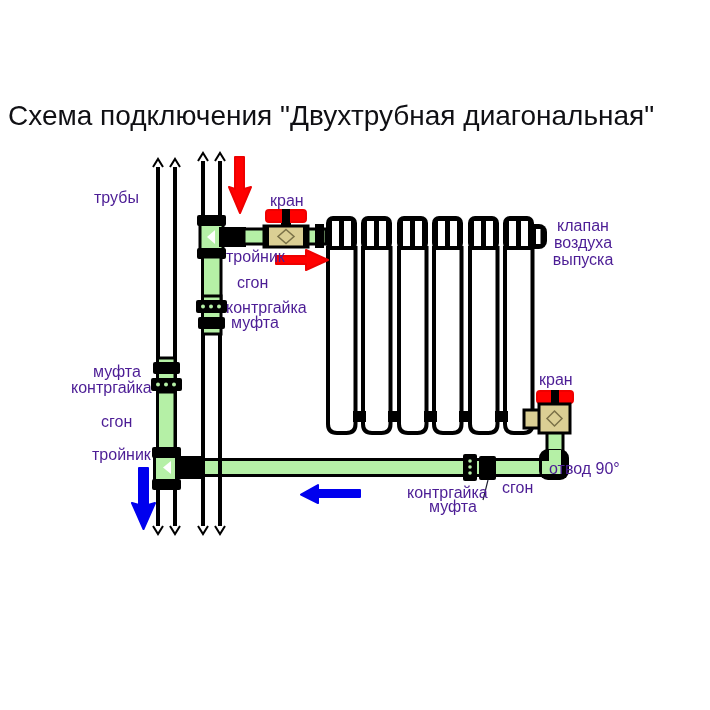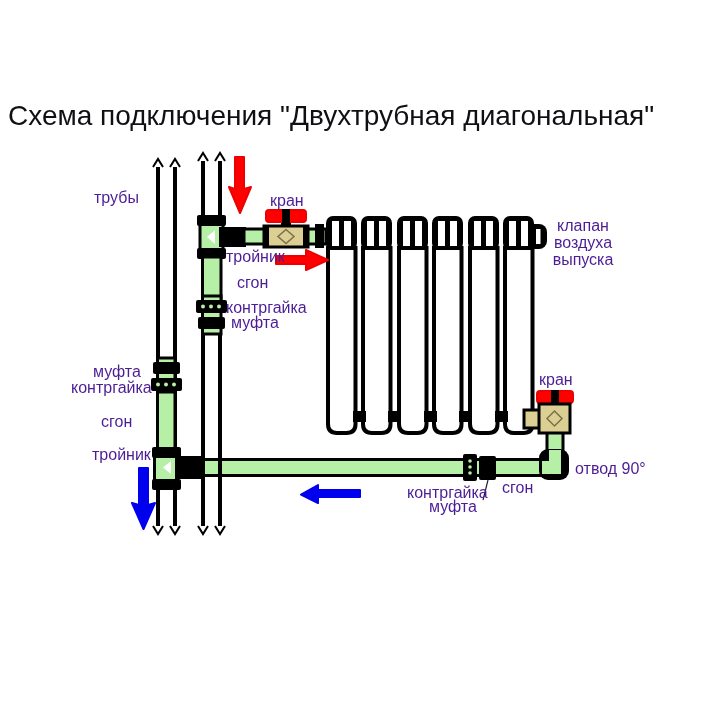"отвод 90°" div.lbl { left: 575px -> 549px }
